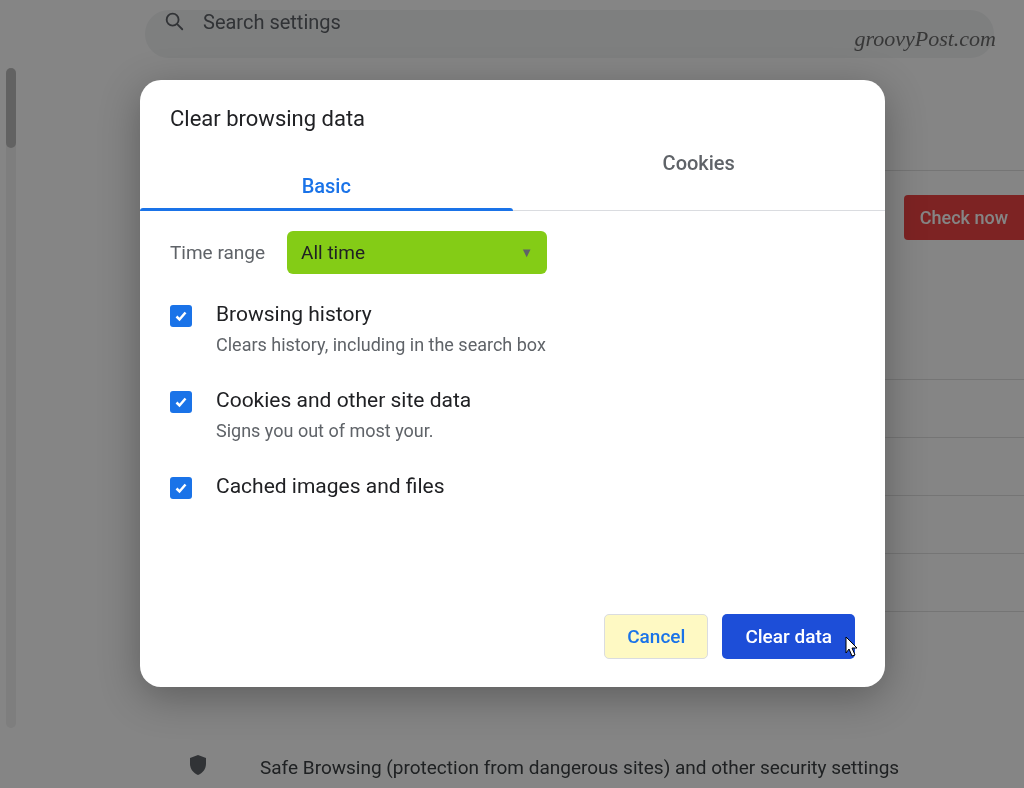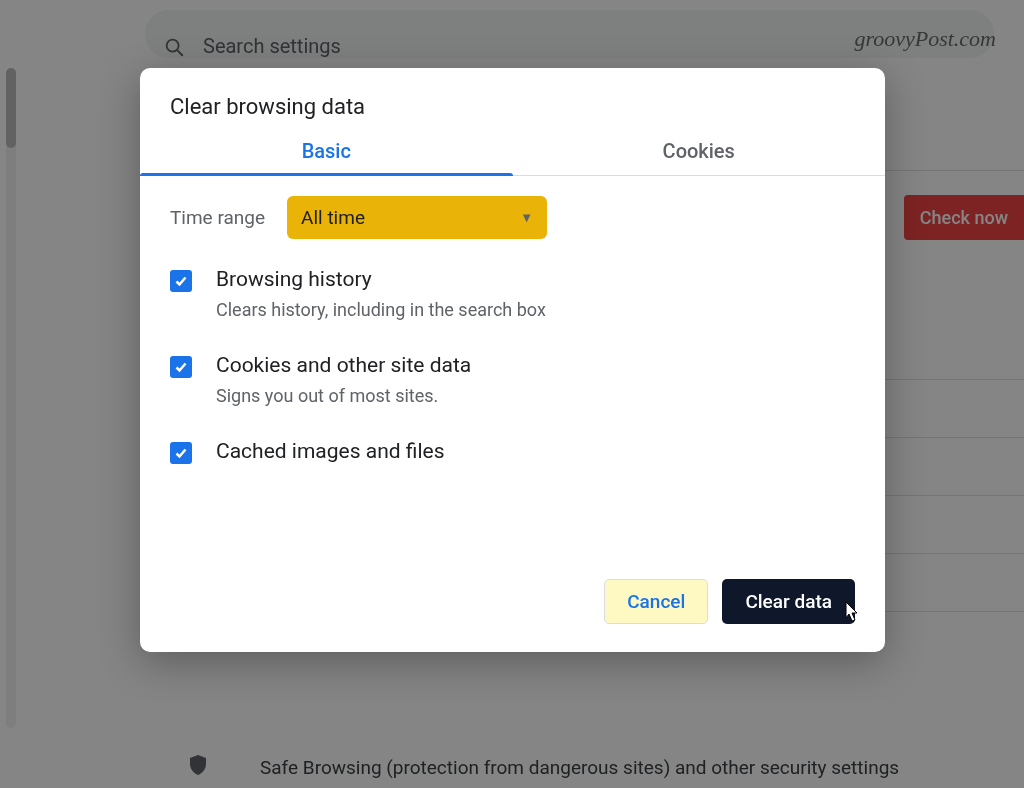"Search settings" .bg-search { align-items: flex-end -> flex-start }
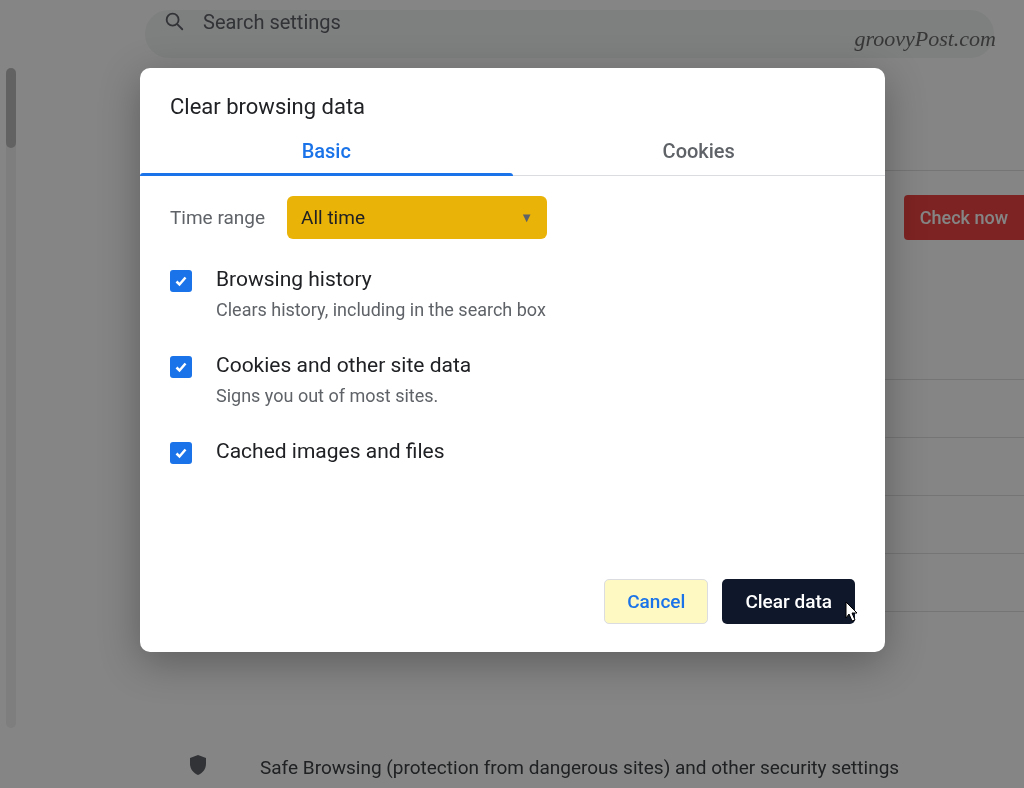"Clear browsing data" .dialog { border-radius: 10px -> 21px; top: 68px -> 80px }
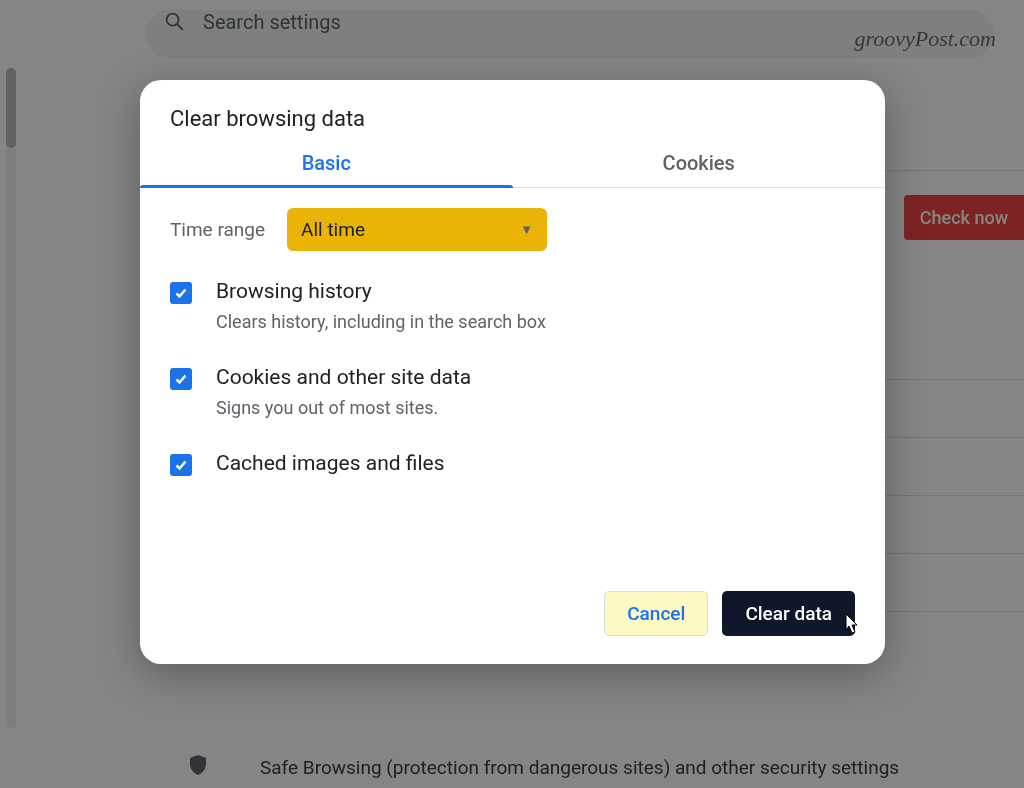"Basic" .tab.active { margin-top: none -> 23px }
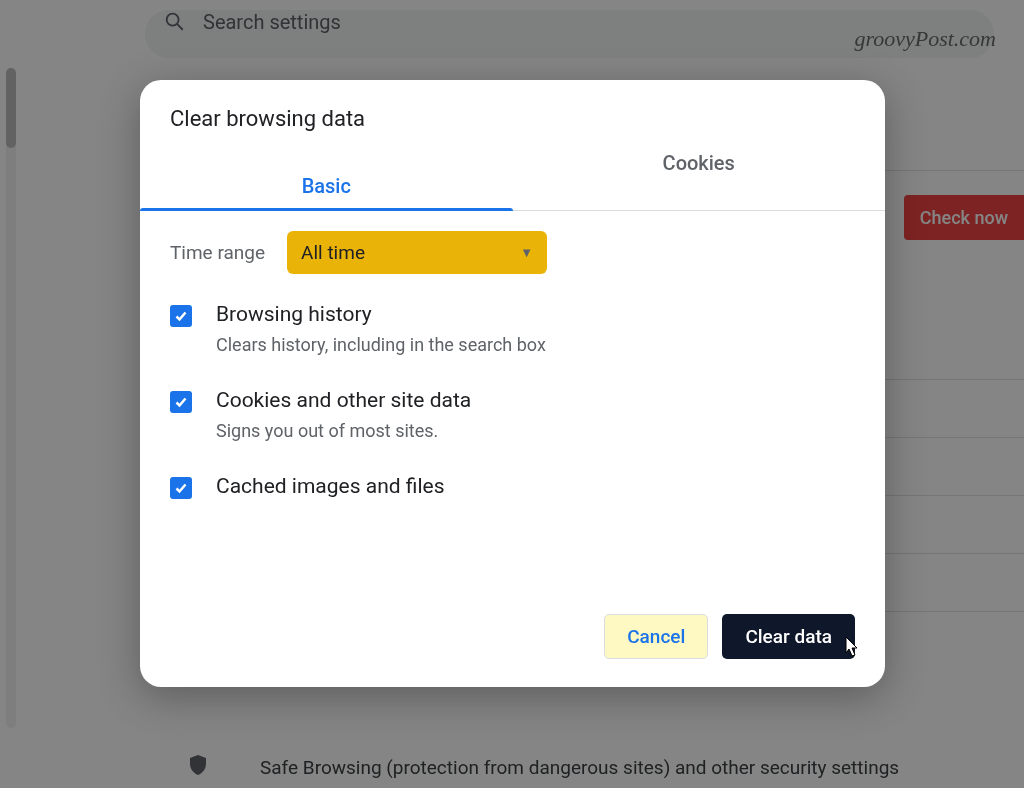"All time" .select { background: #eab308 -> #84cc16 }
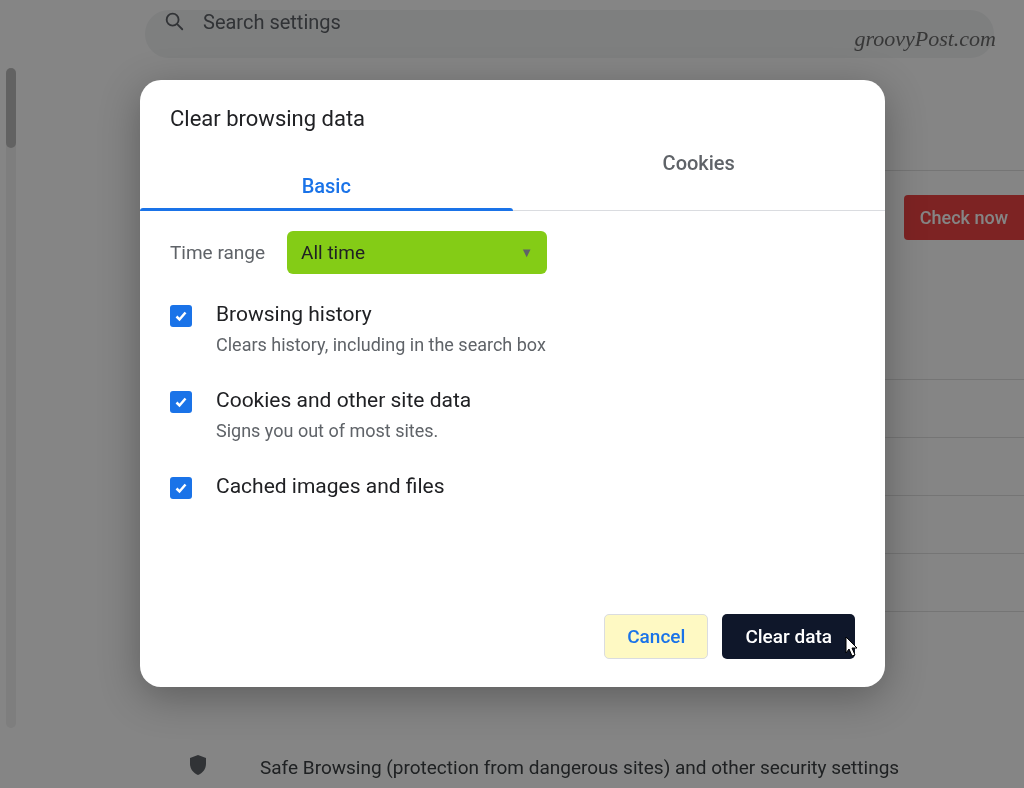"Signs you out of most" div.t2 { text: sites -> your }
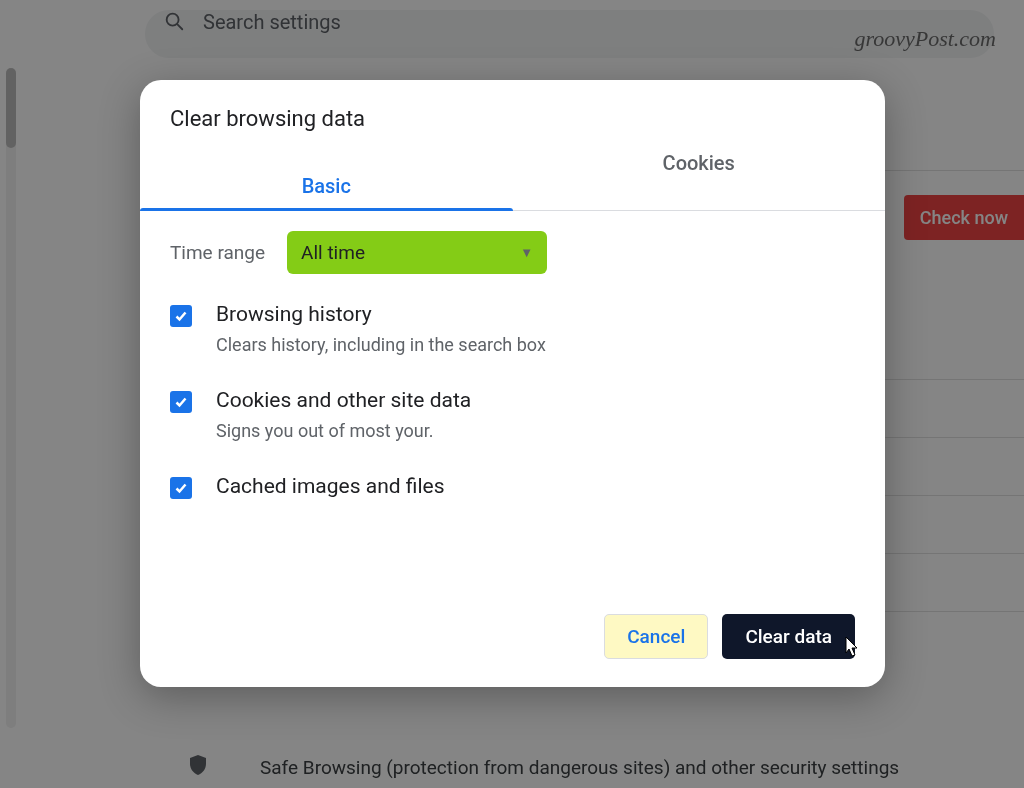"Clear data" .btn.primary { background: #0f172a -> #1d4ed8 }
